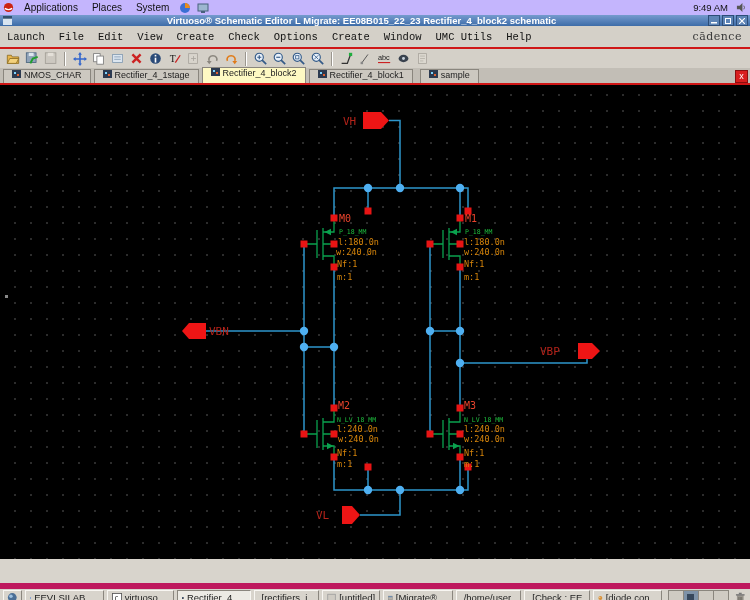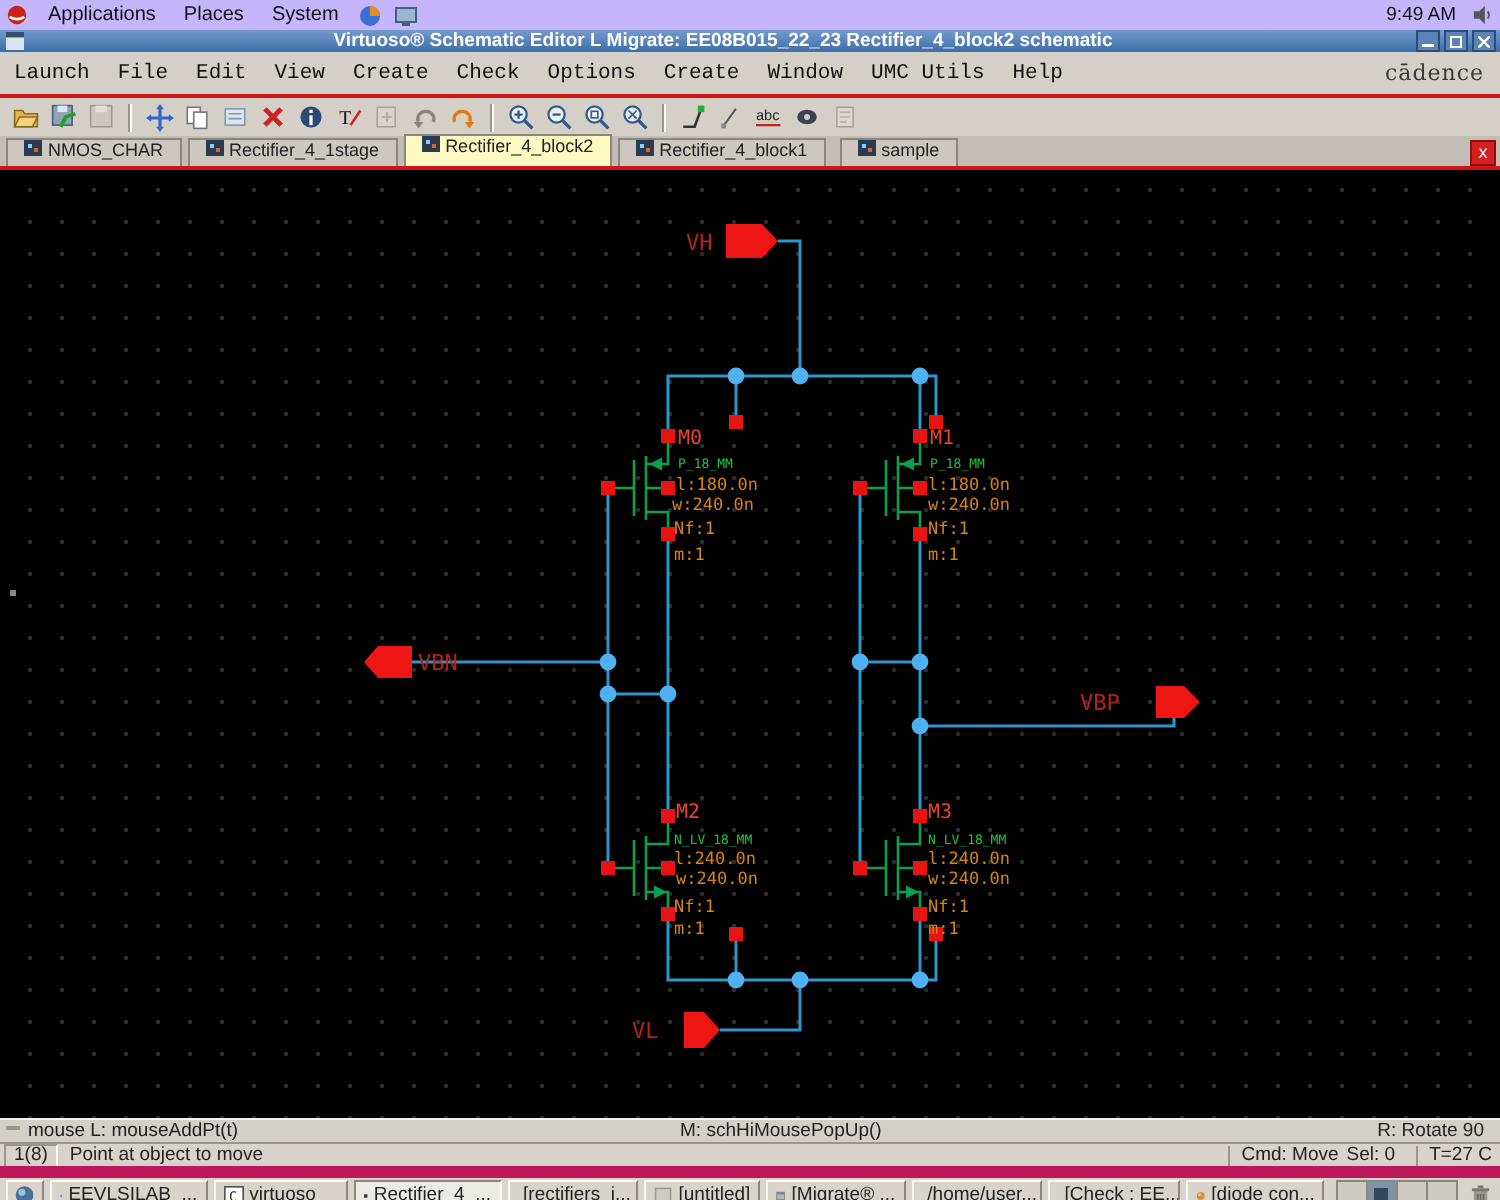"mouse L: mouseAddPt(t)" div.status1 { html: <div> <span></span> <span>mouse L: mouseAddPt(t)</span> <span>M: schHiMousePopUp()</span> <span>R: Rotate 90</span> </div> -> none }
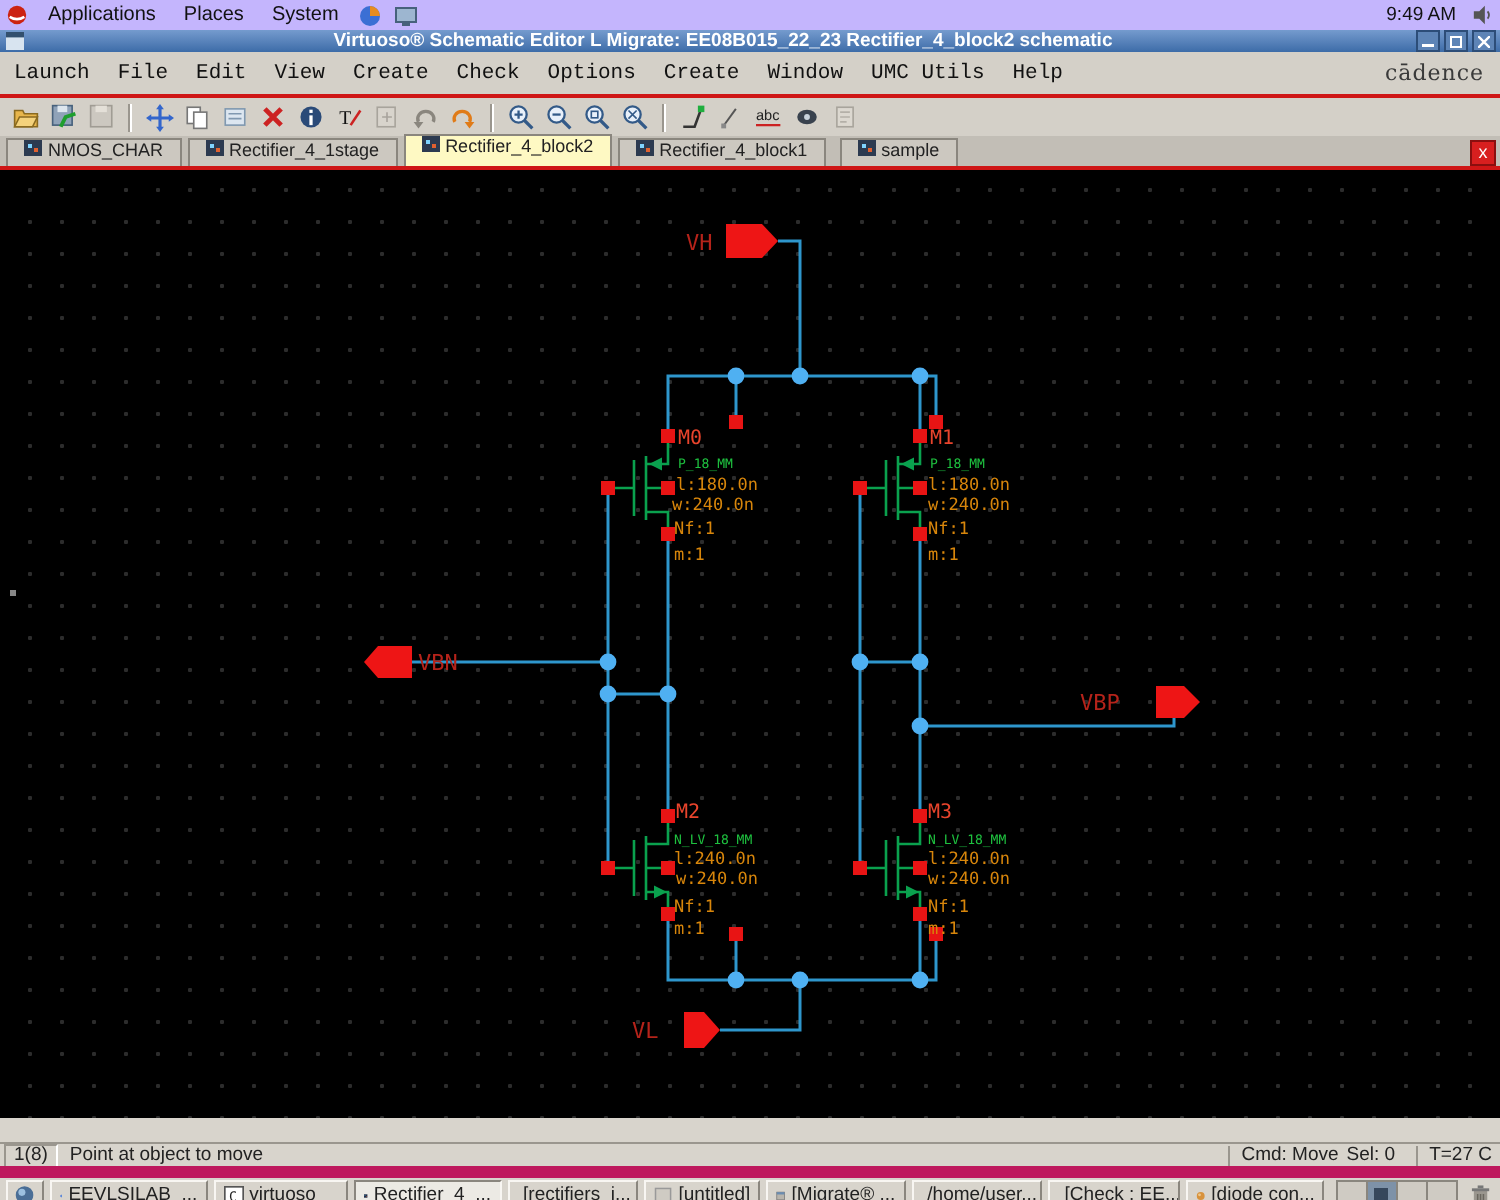"1(8)" div.status2 { html: <div> <span>1(8)</span> <span>Point at object to move</span> <span></span> <span></span> <span>Cmd: Move</span> <span>Sel: 0</span> <span></span> <span>T=27 C</span> </div> -> none }
